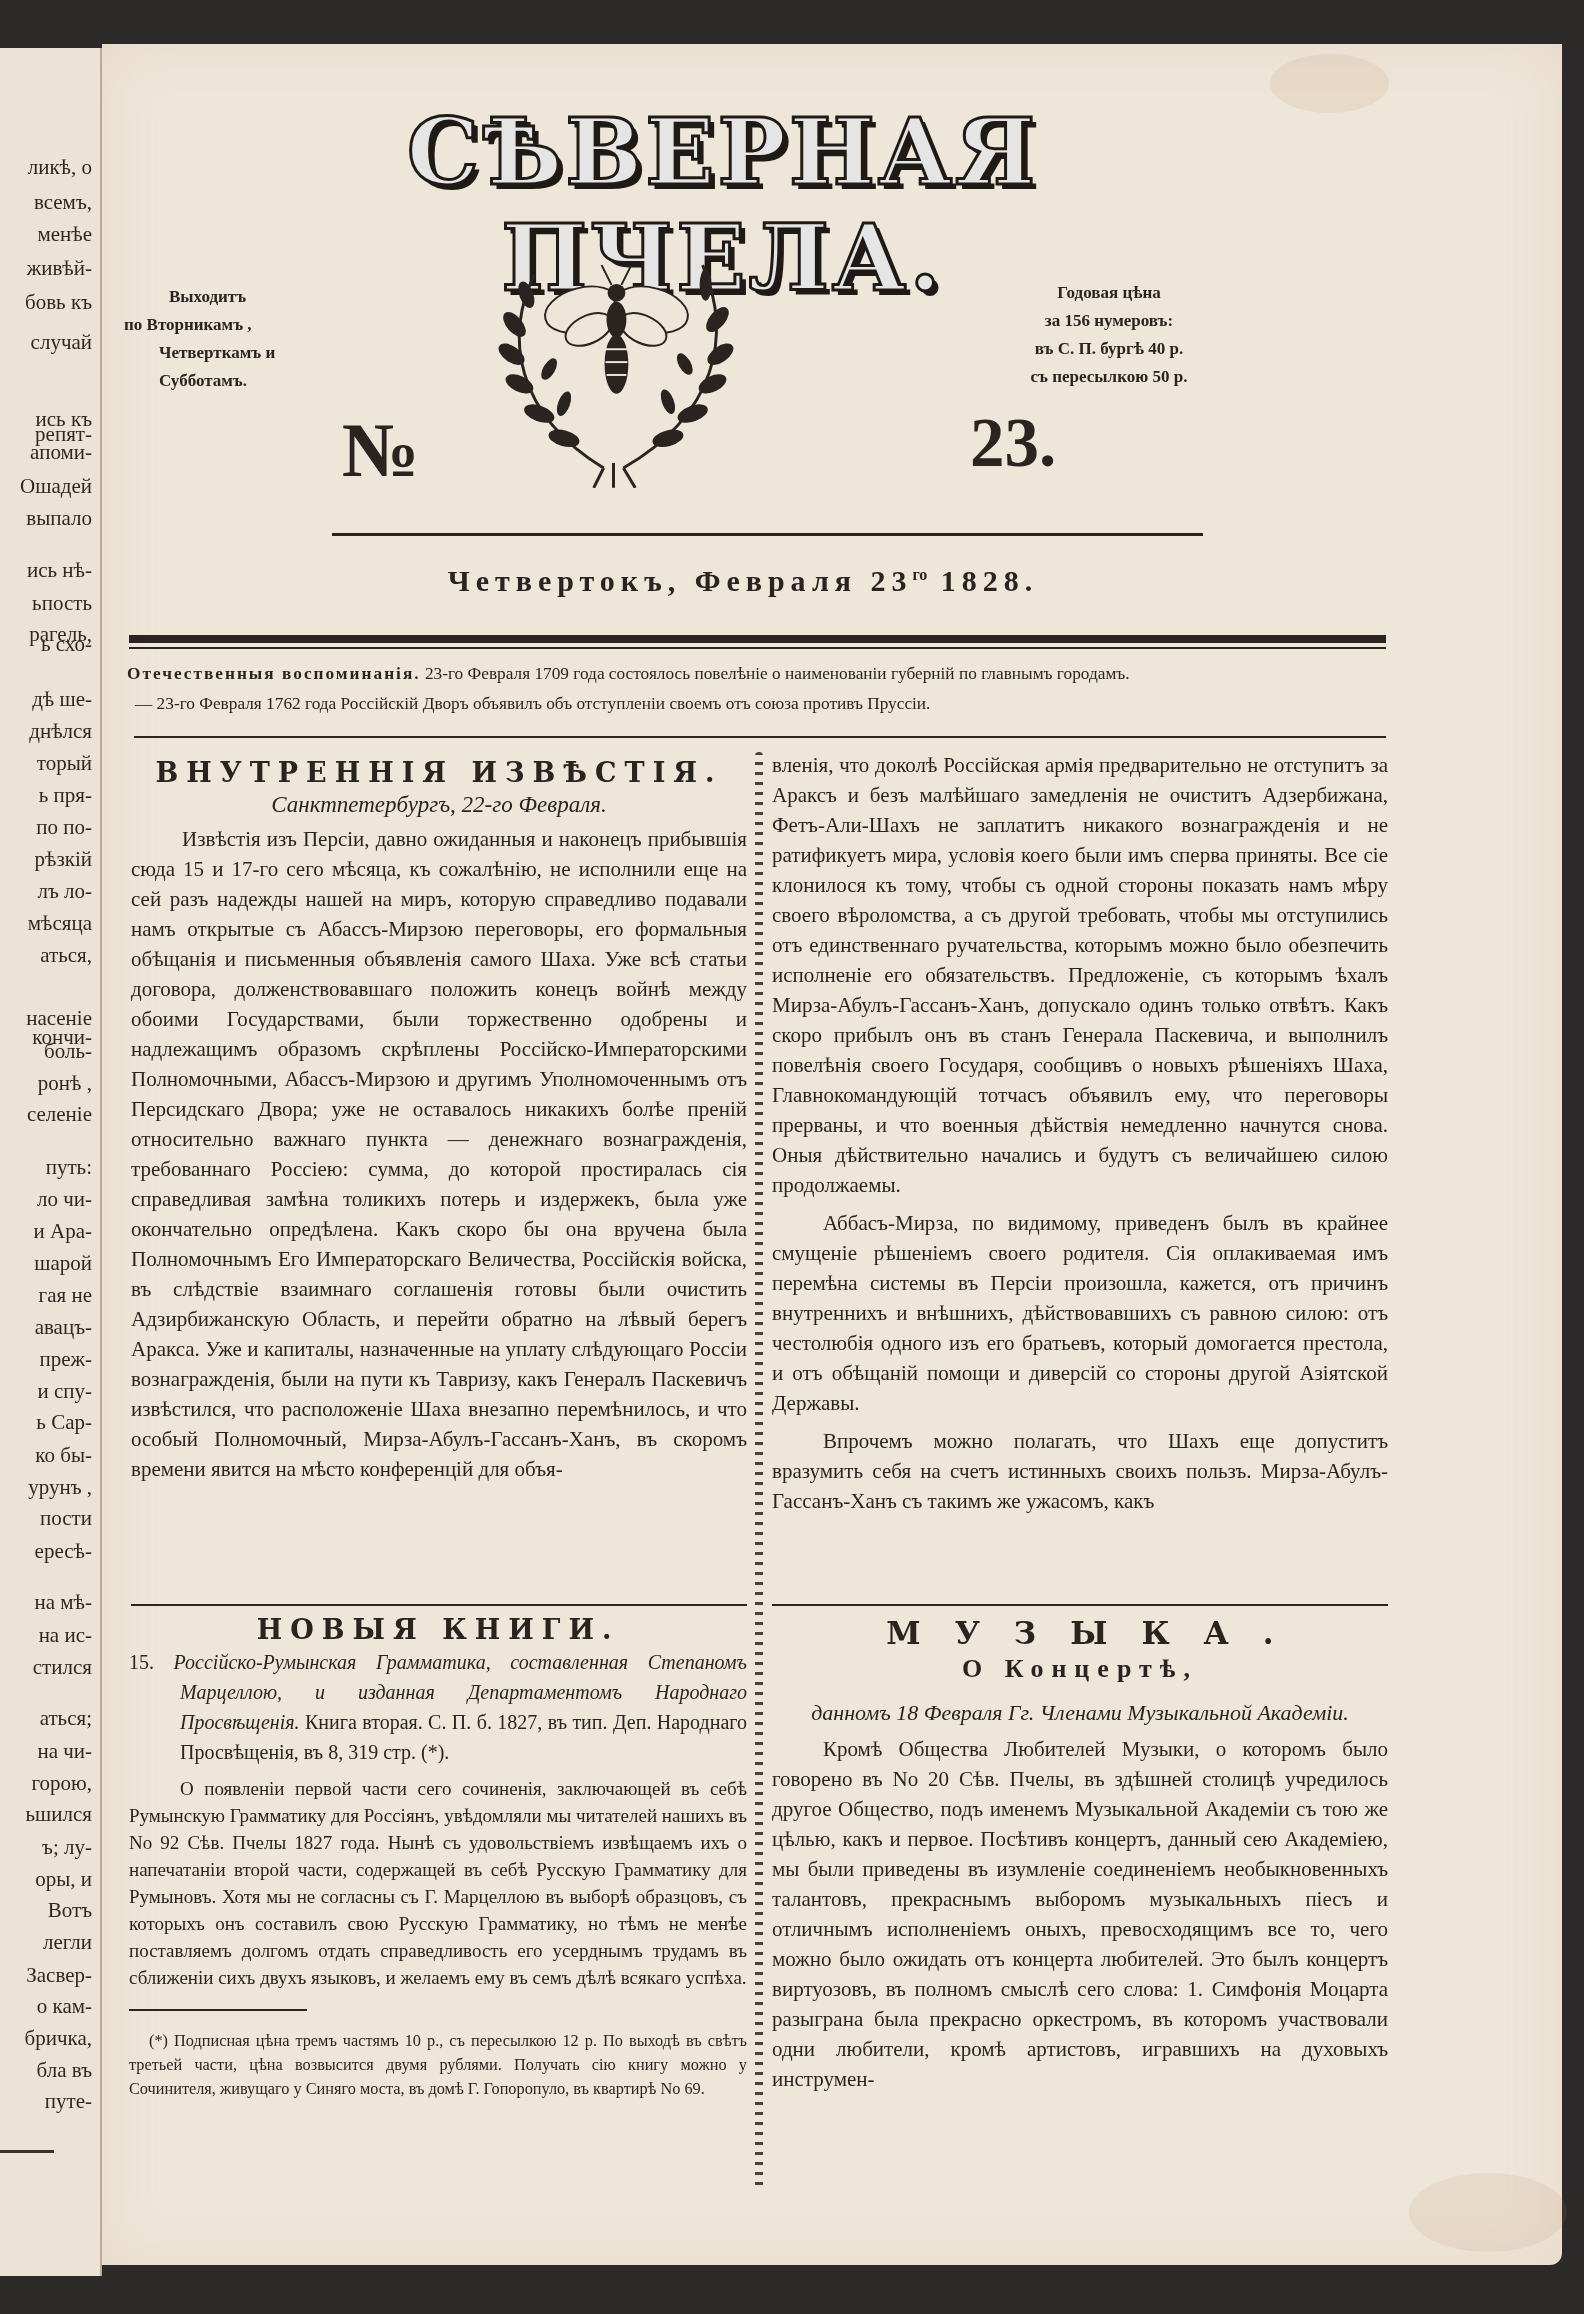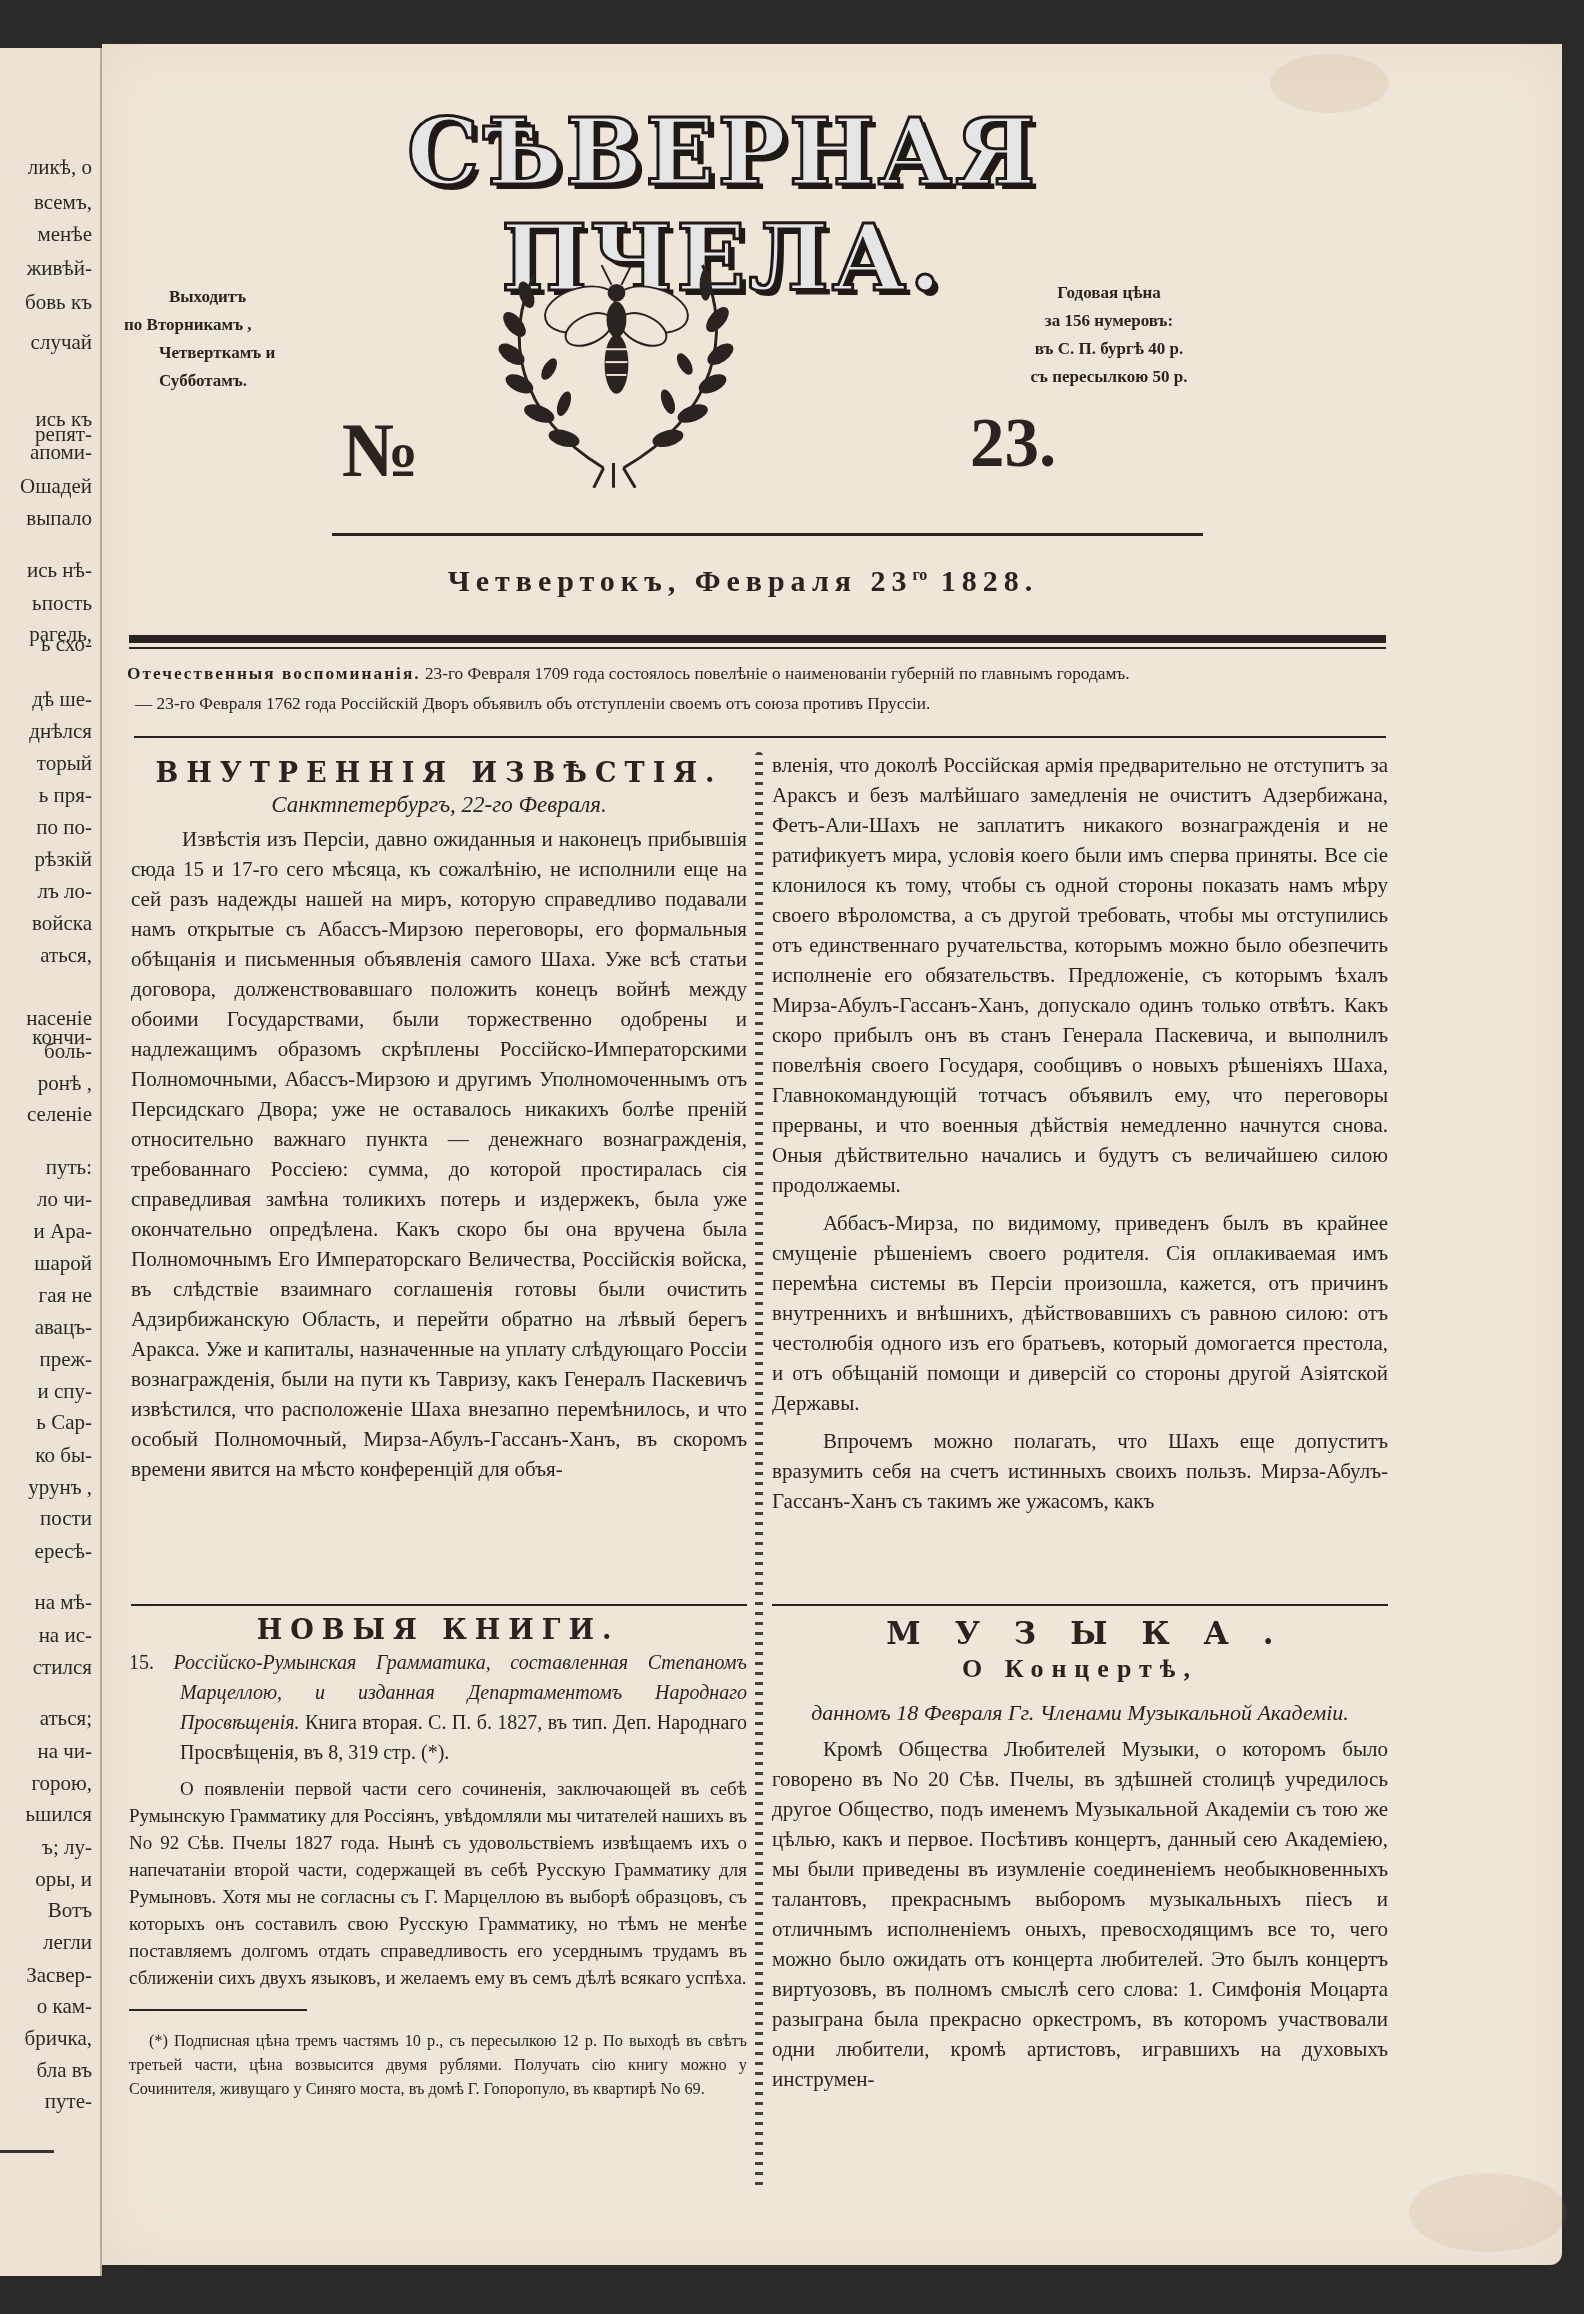"войска" div.facing-line { text: войска -> мѣсяца }
